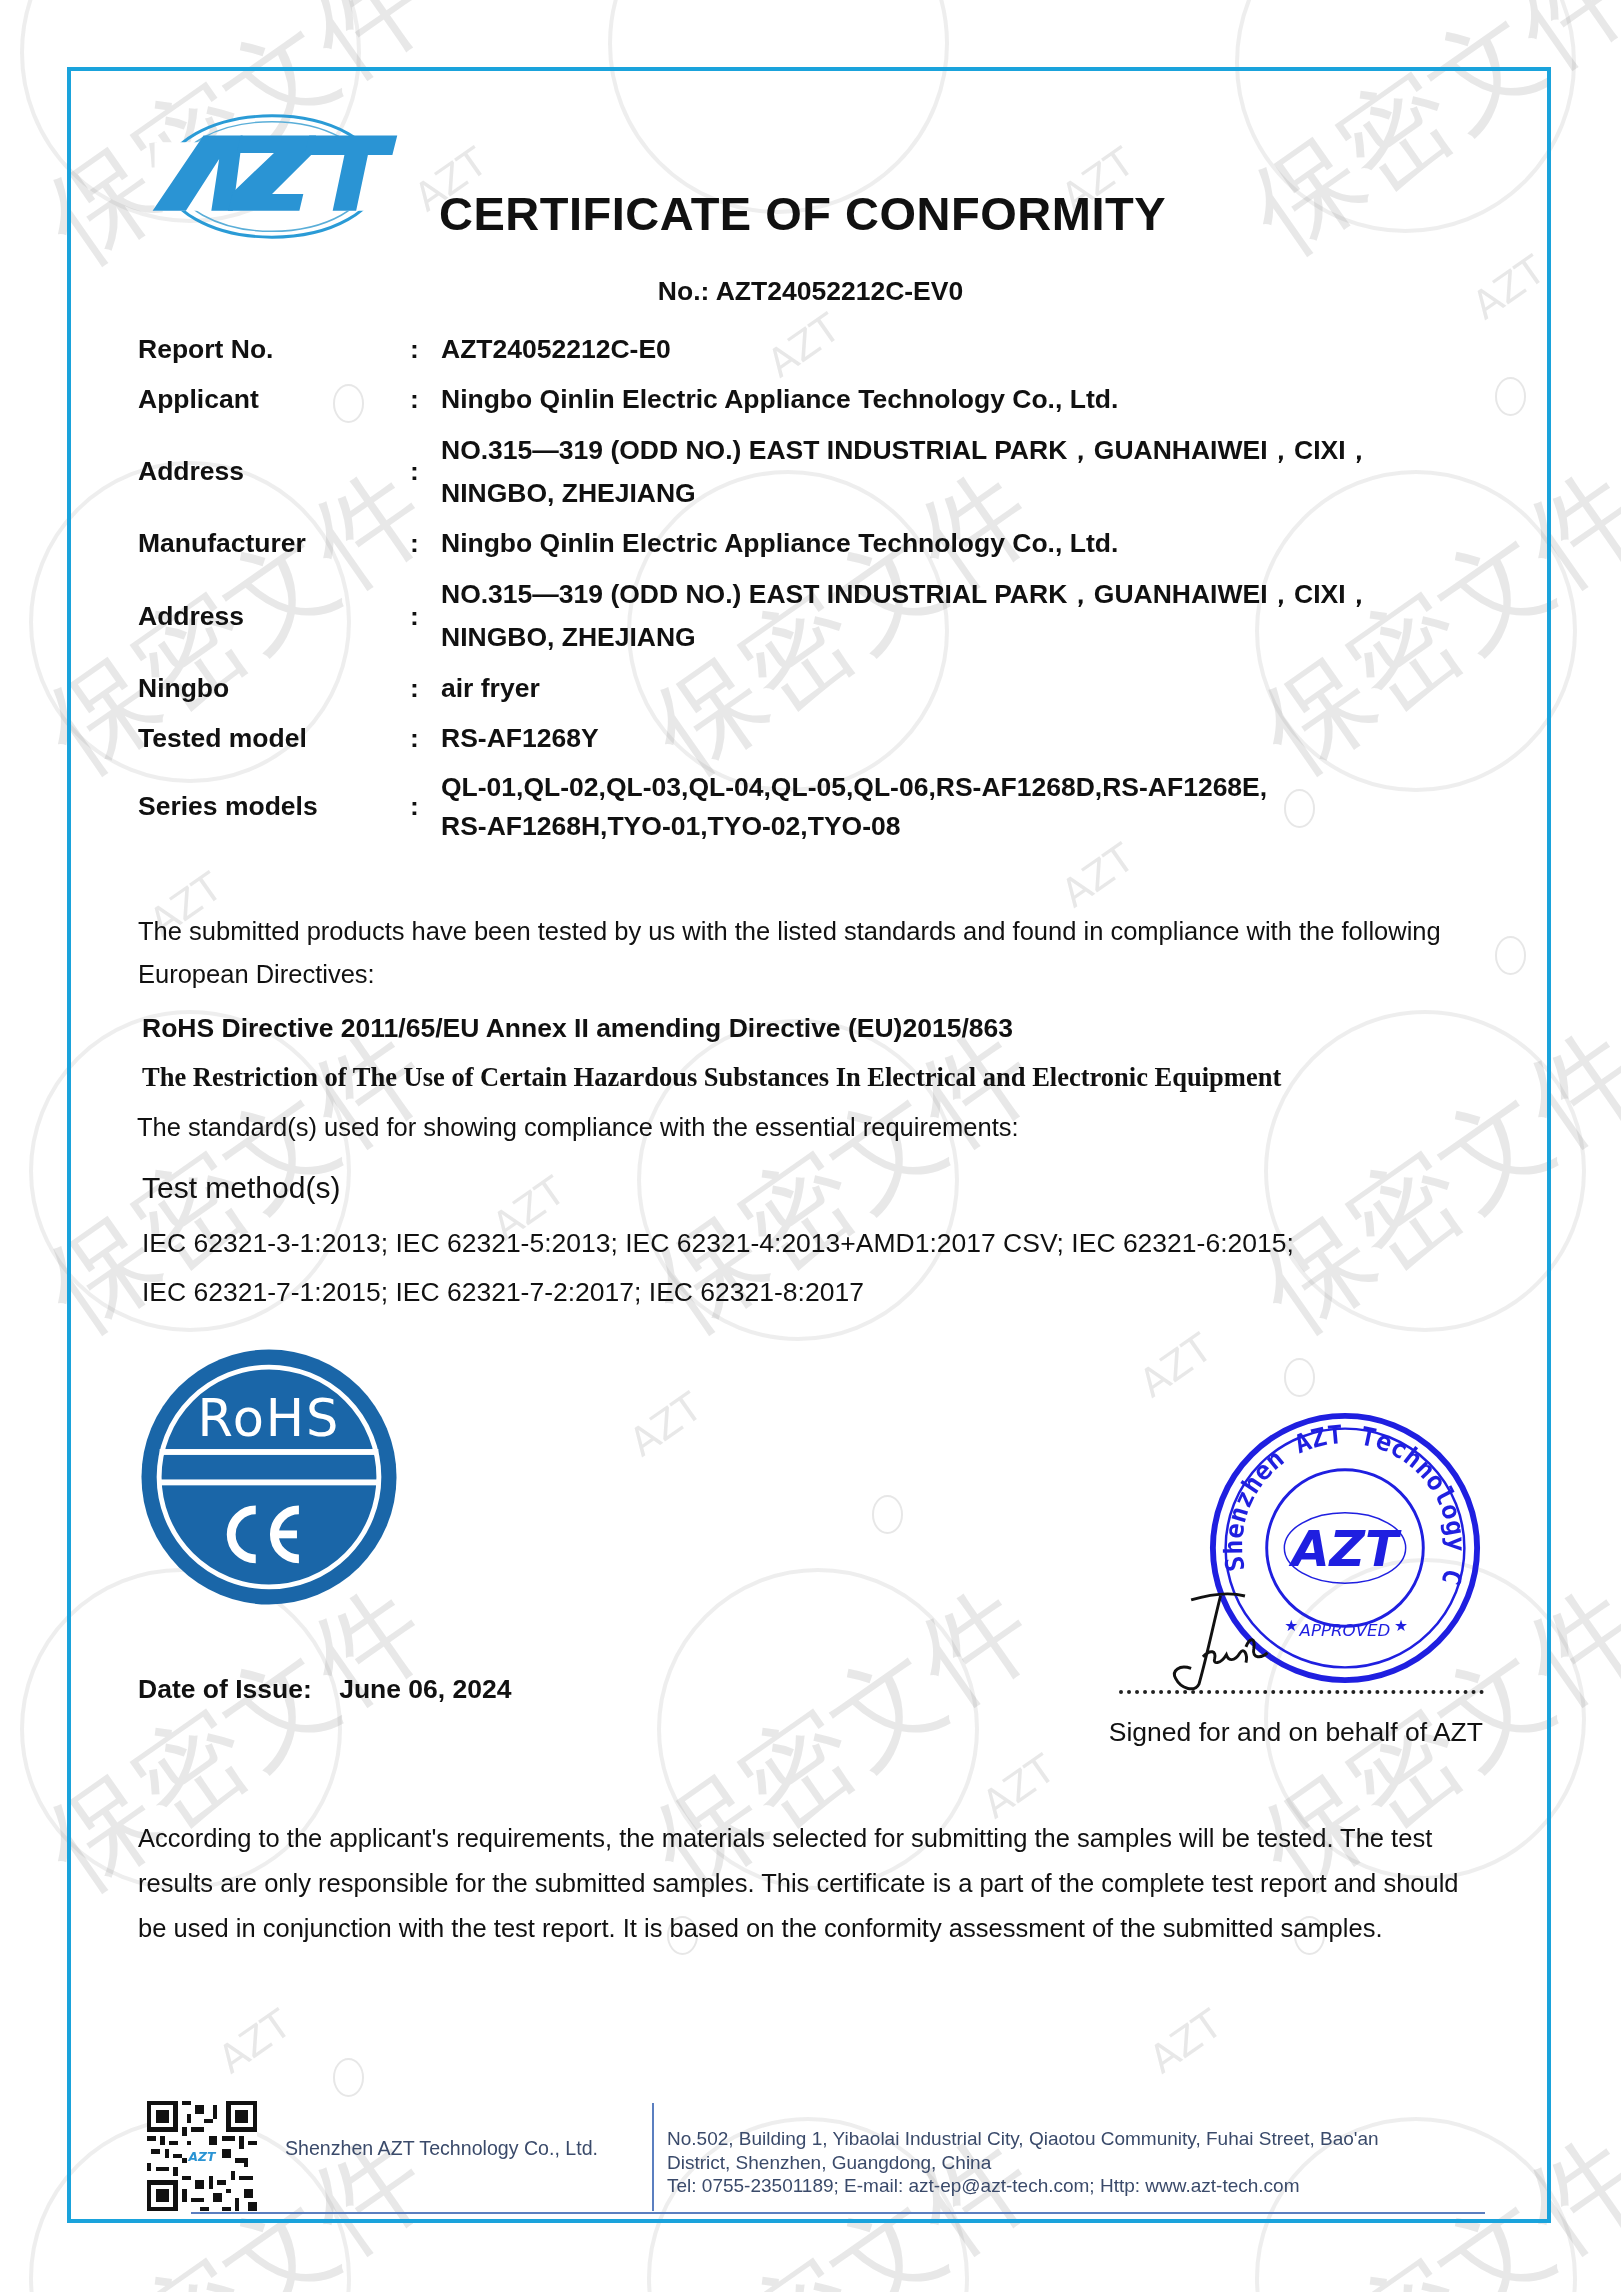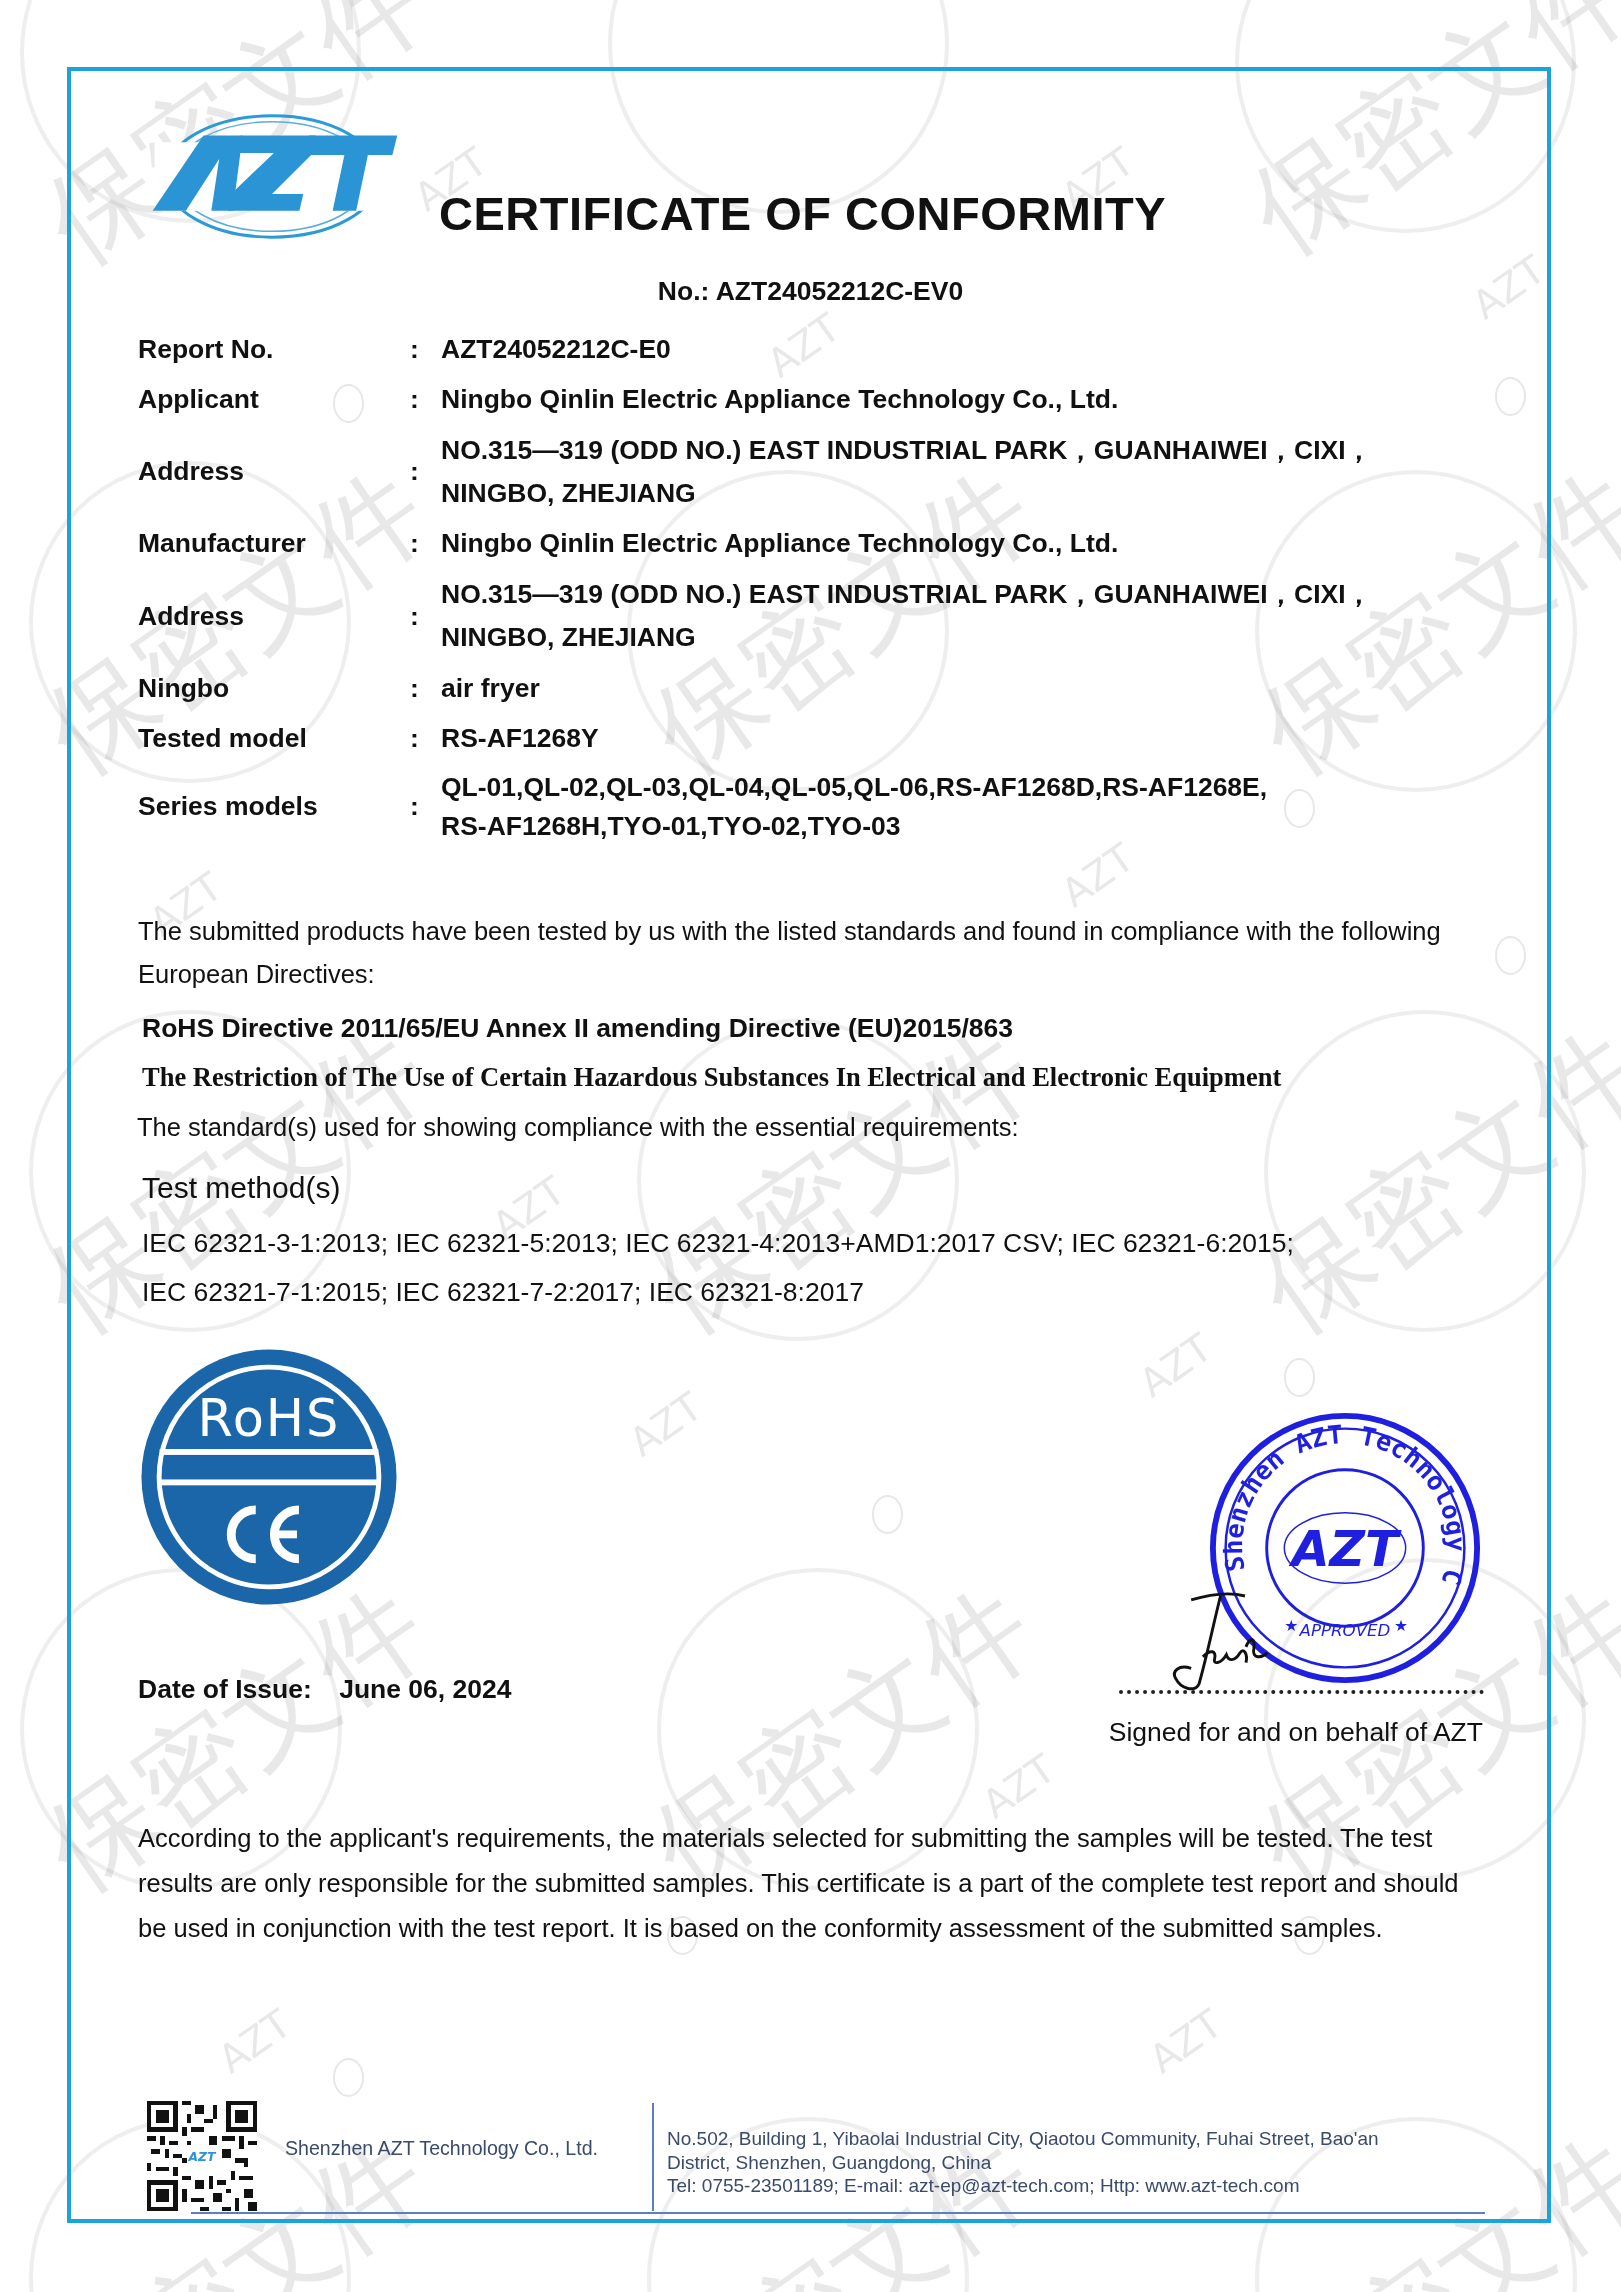"RS-AF1268H,TYO-01,TYO-02,TYO-03" div { text: RS-AF1268H,TYO-01,TYO-02,TYO-03 -> RS-AF1268H,TYO-01,TYO-02,TYO-08 }
